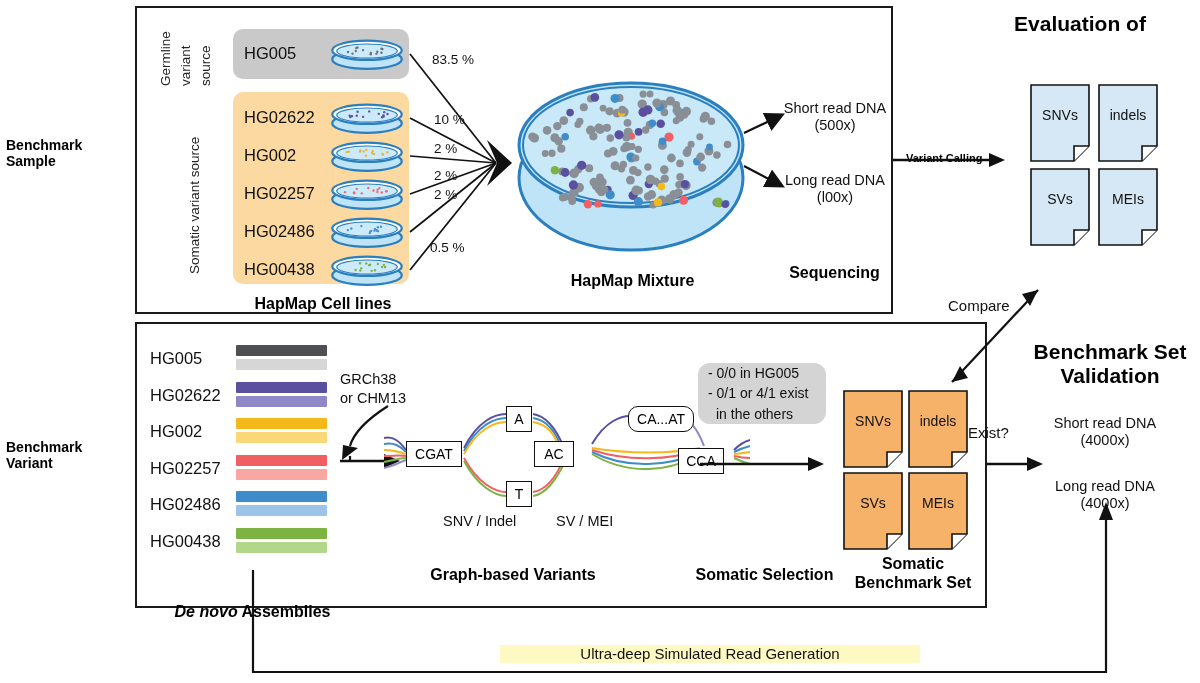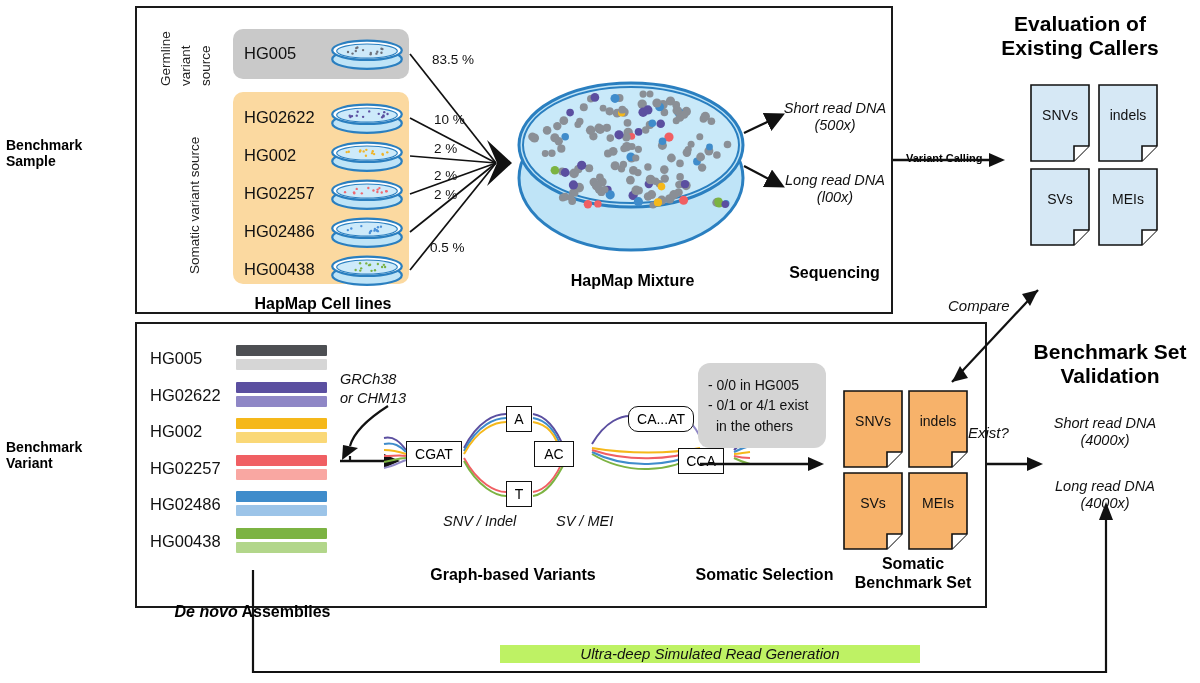"Existing Callers" div { html: <div>Existing Callers</div> -> none }
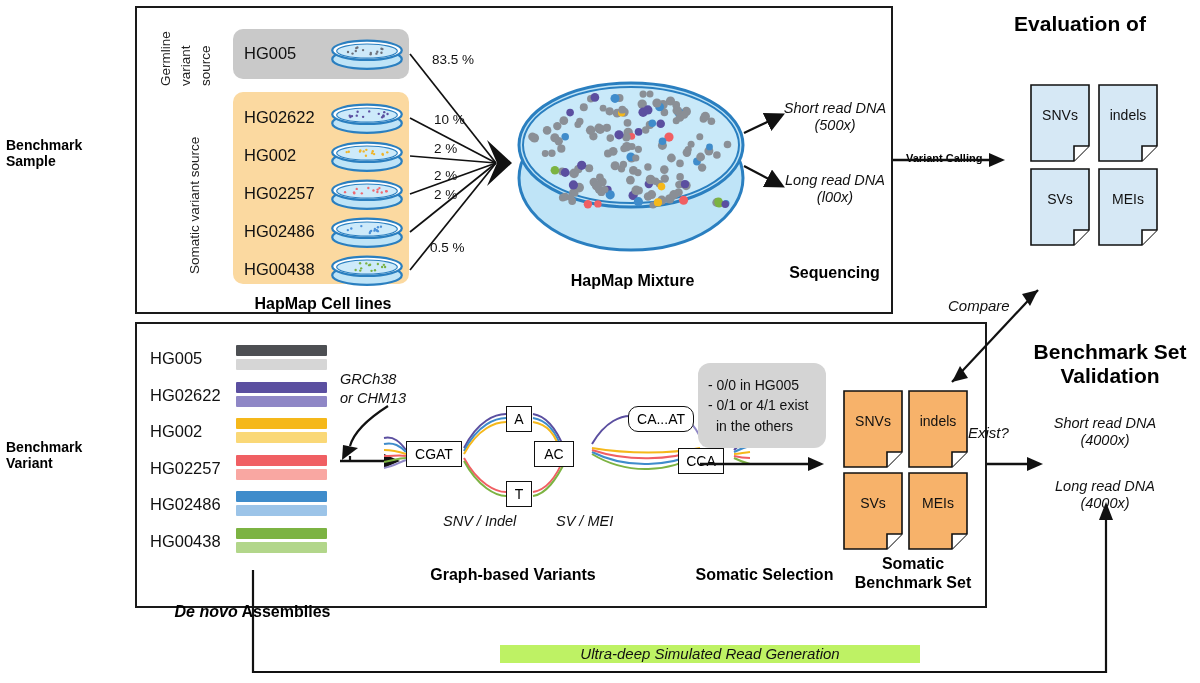"Short read DNA" .smalltxt { font-style: italic -> none }
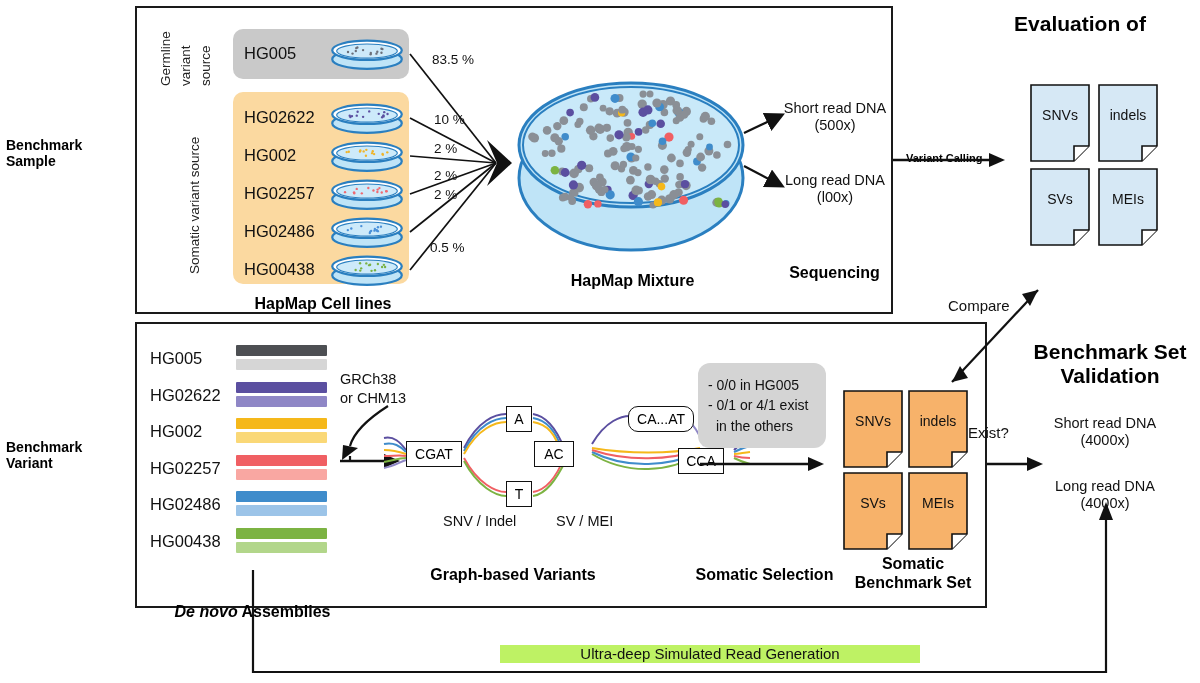"- 0/0 in HG005" .greybubble { padding: 12px 10px -> 0 10px }
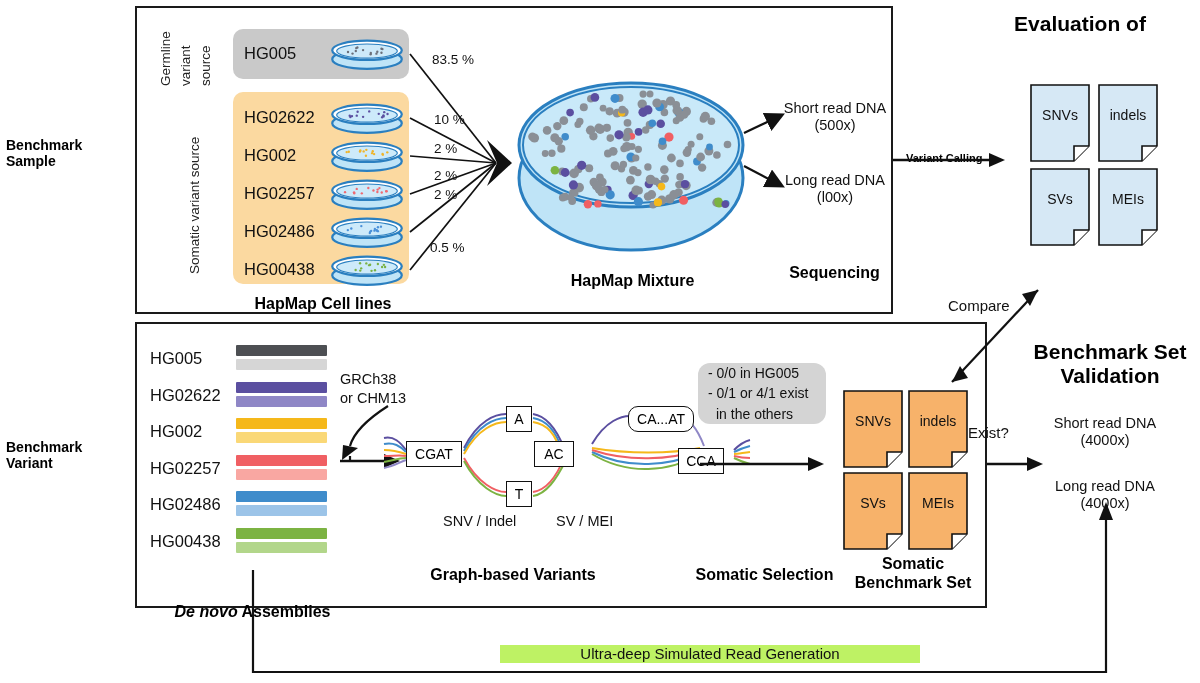"Ultra-deep Simulated Read Generation" div.abs { background: #bef264 -> #fef9c3 }
